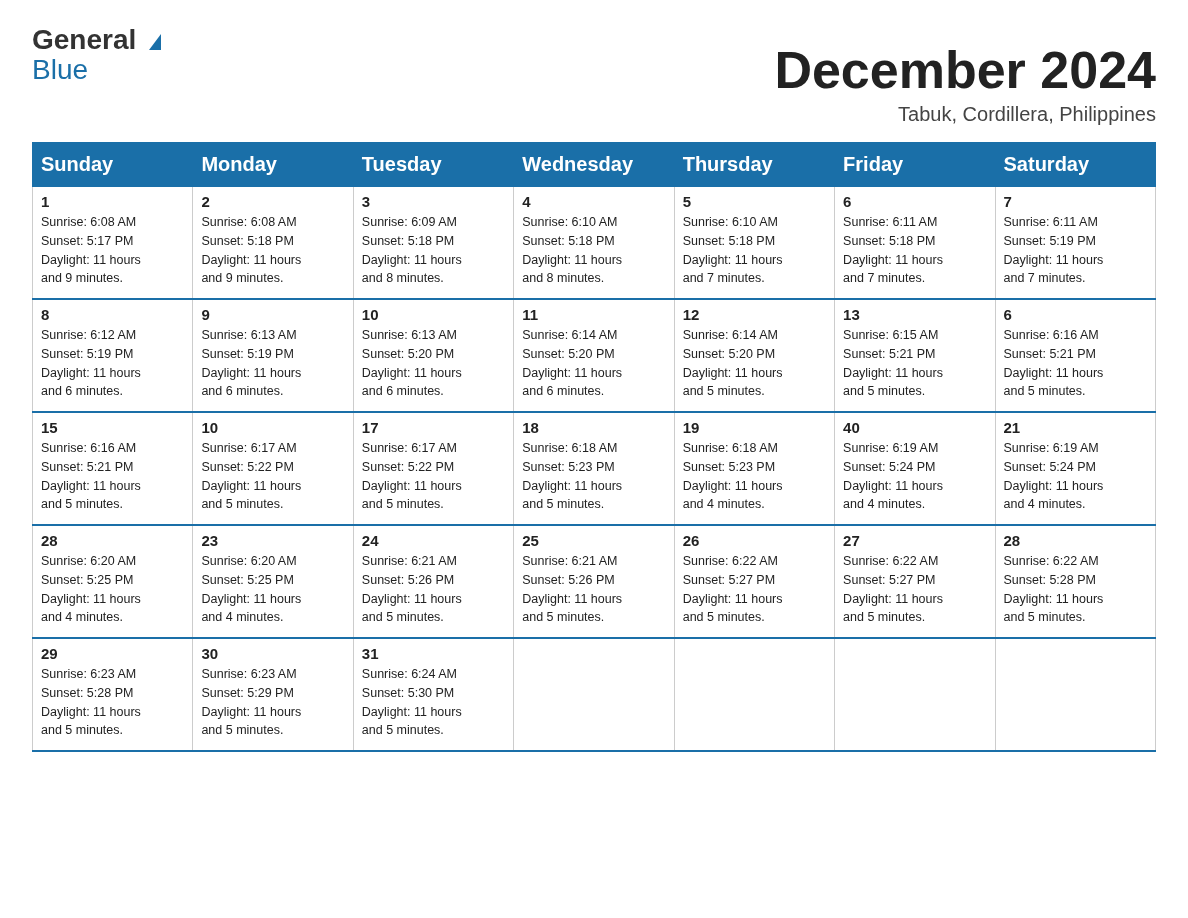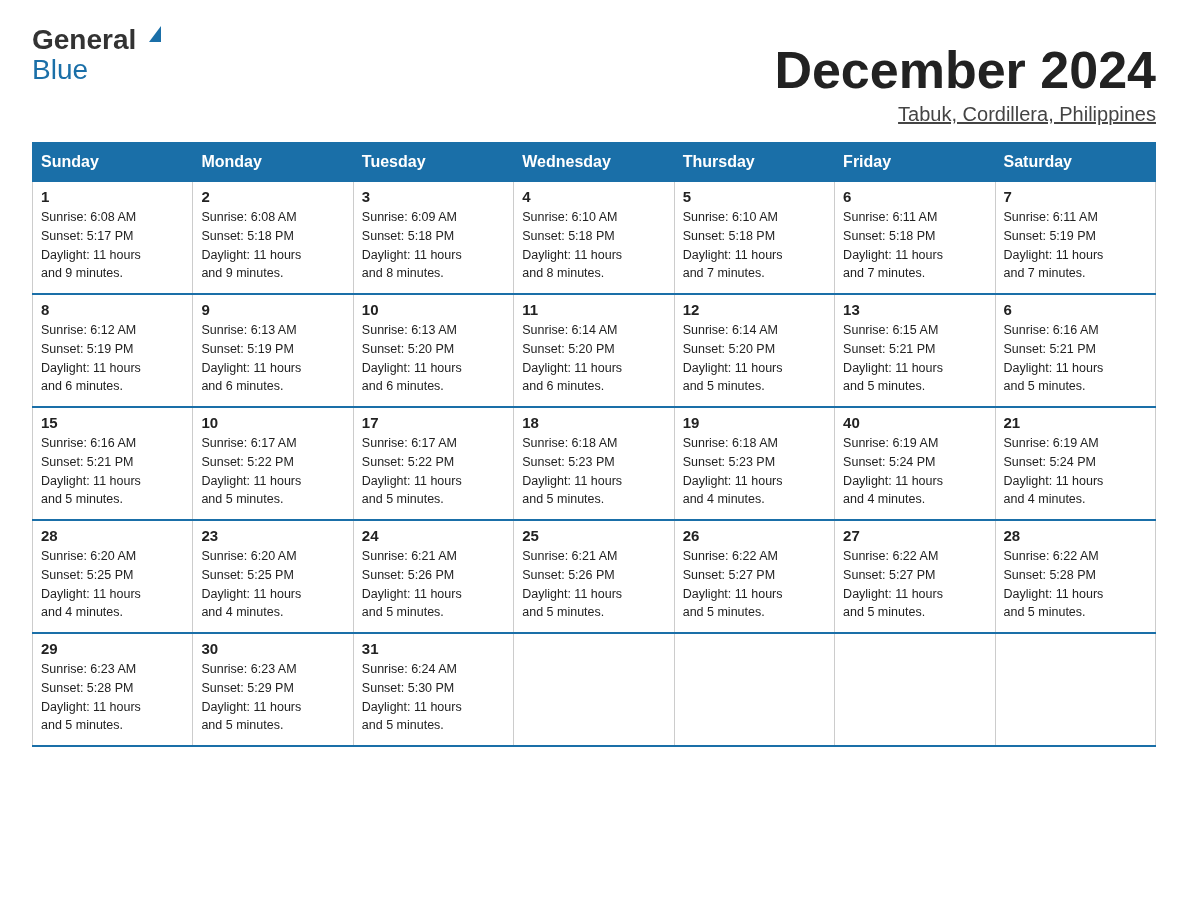"General" .logo-row { align-items: none -> center }
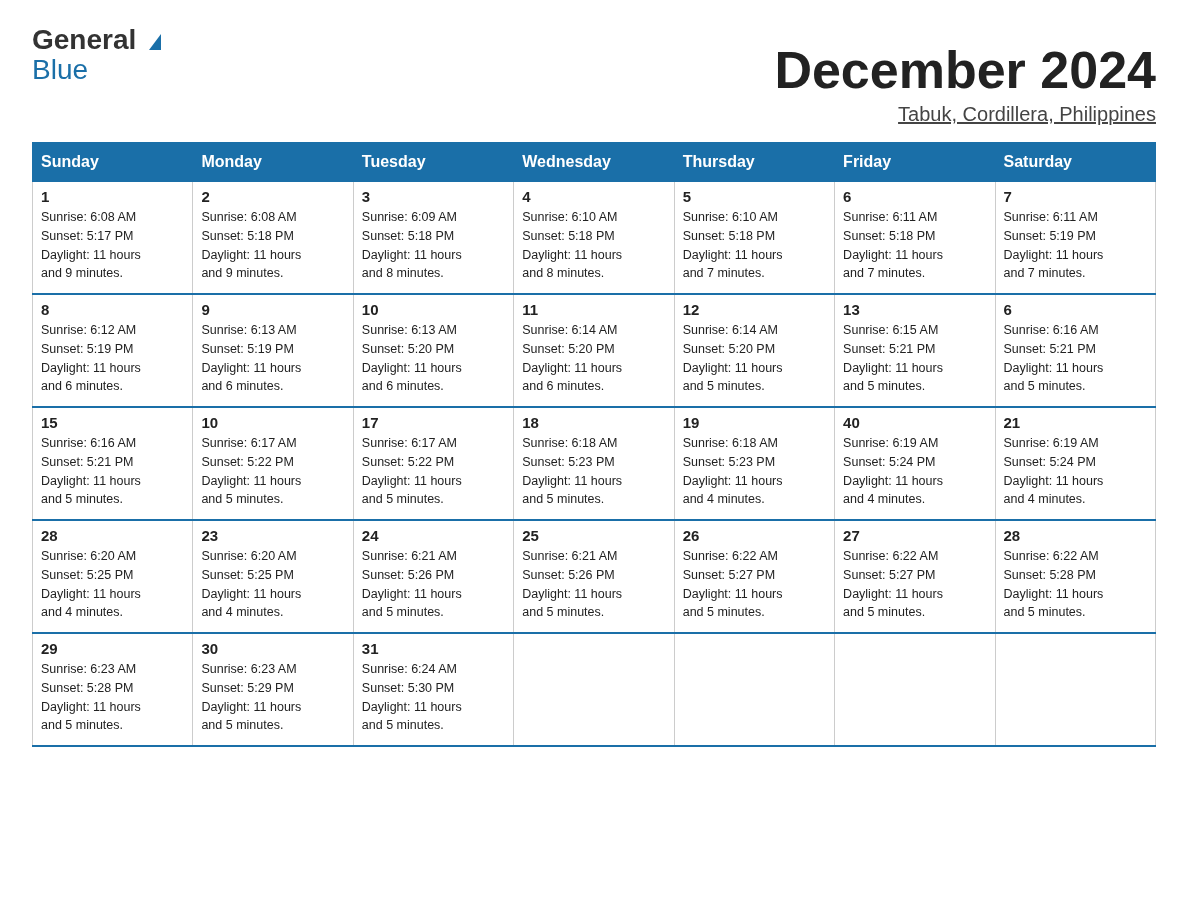"Tabuk, Cordillera, Philippines" .subtitle { text-decoration: underline -> none }
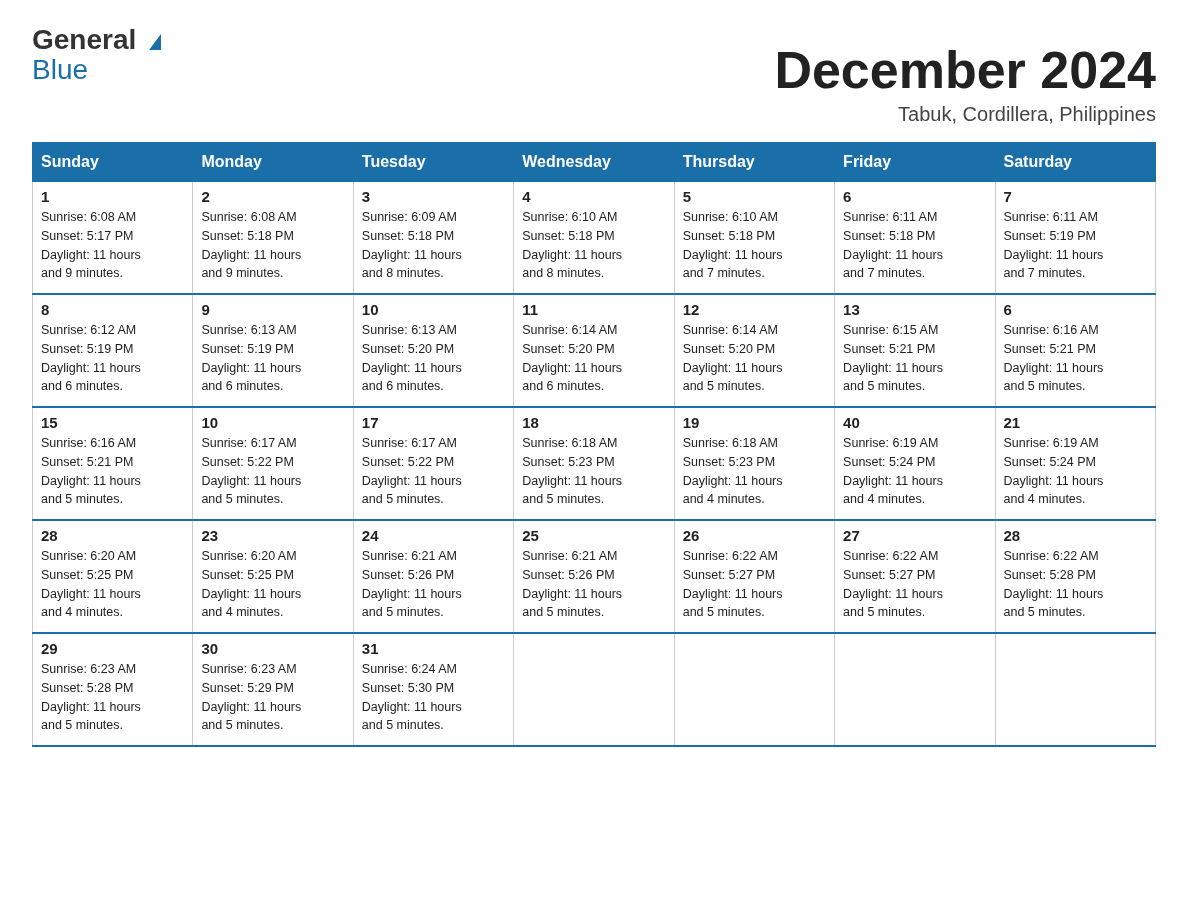"Sunday" .calendar th { font-size: 16px -> 20px }
